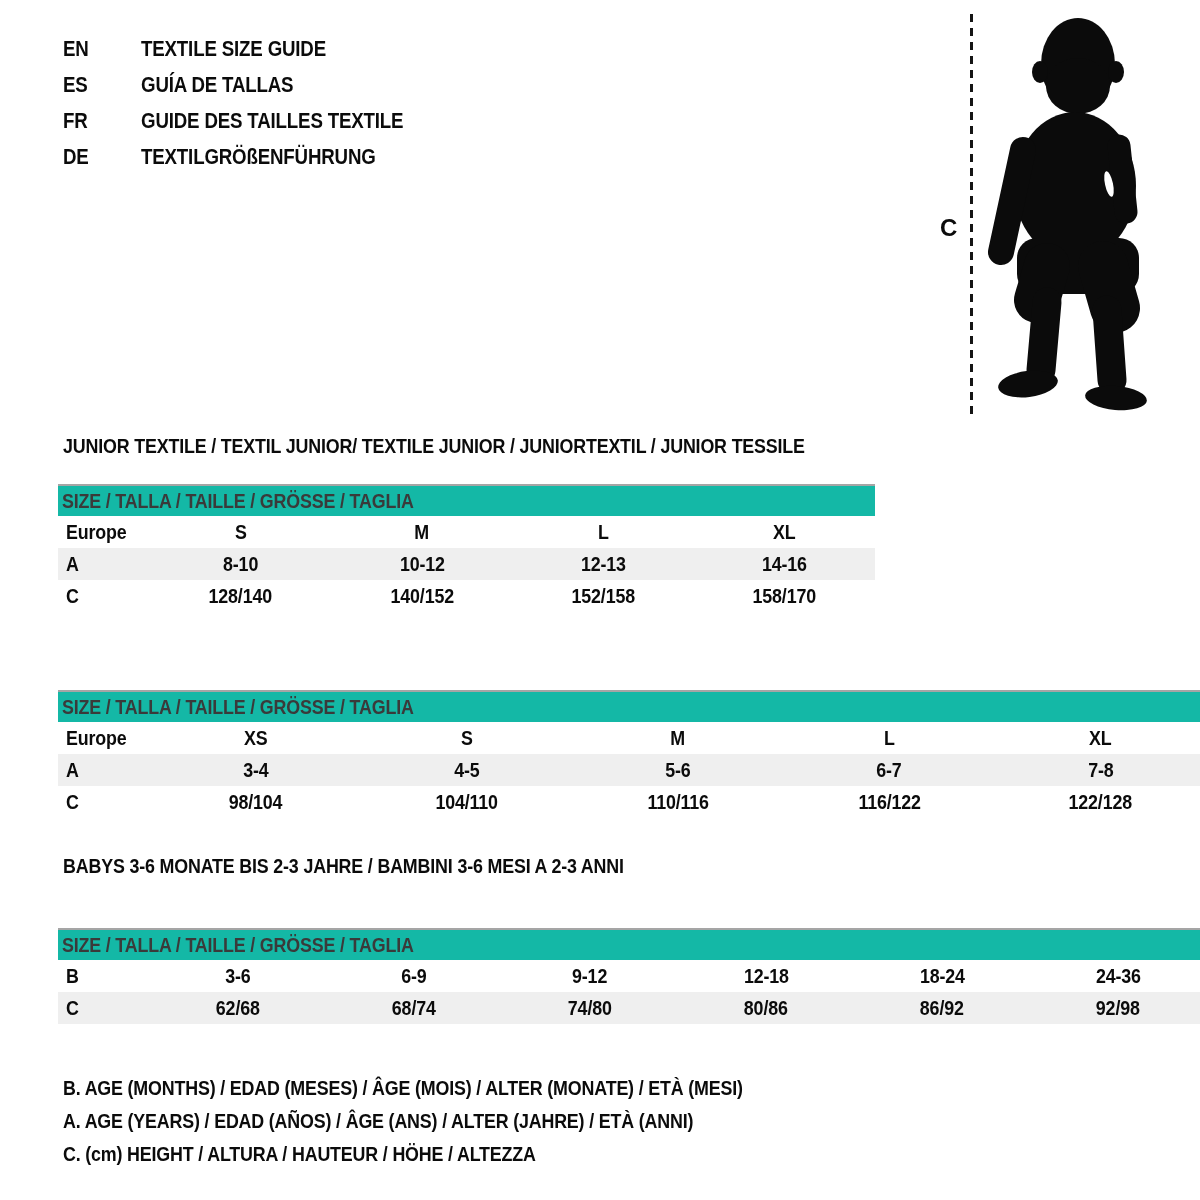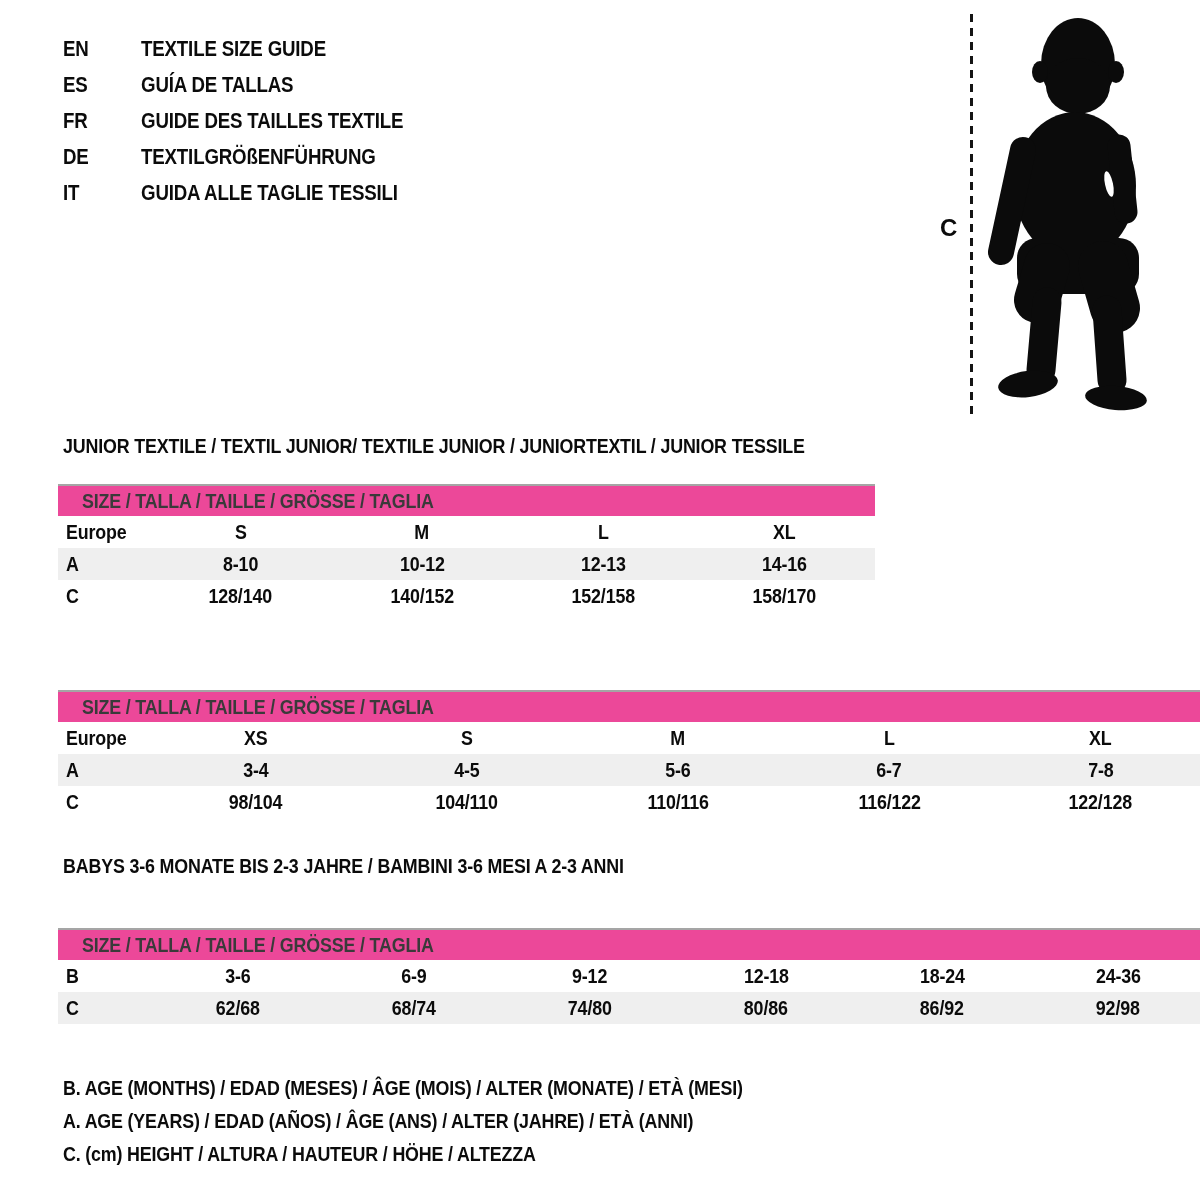"IT" div.lang-row { html: <div> <span>IT</span> <span>GUIDA ALLE TAGLIE TESSILI</span> </div> -> none }
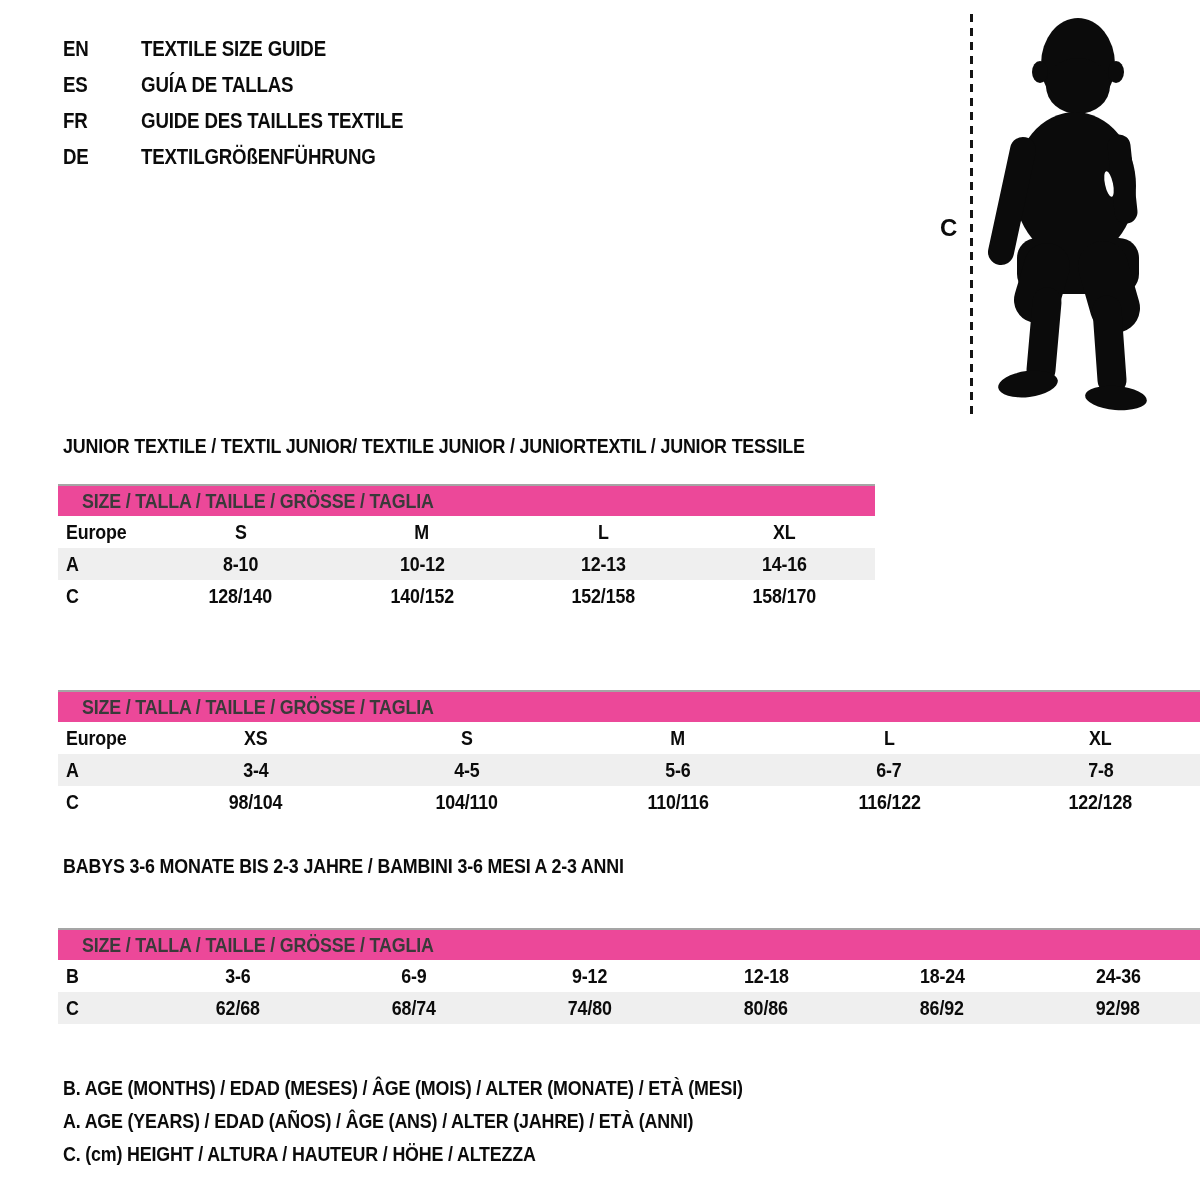"SIZE / TALLA / TAILLE" .tbl-head { background: #ec4899 -> #14b8a6; padding-left: 24px -> 4px }
